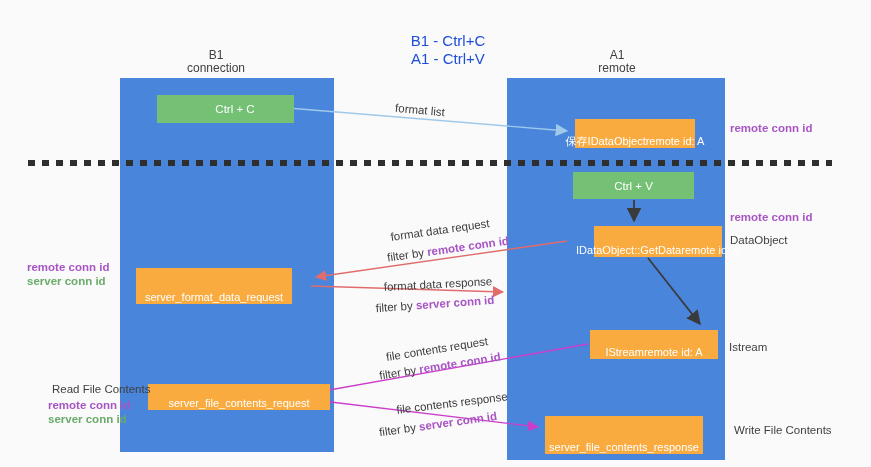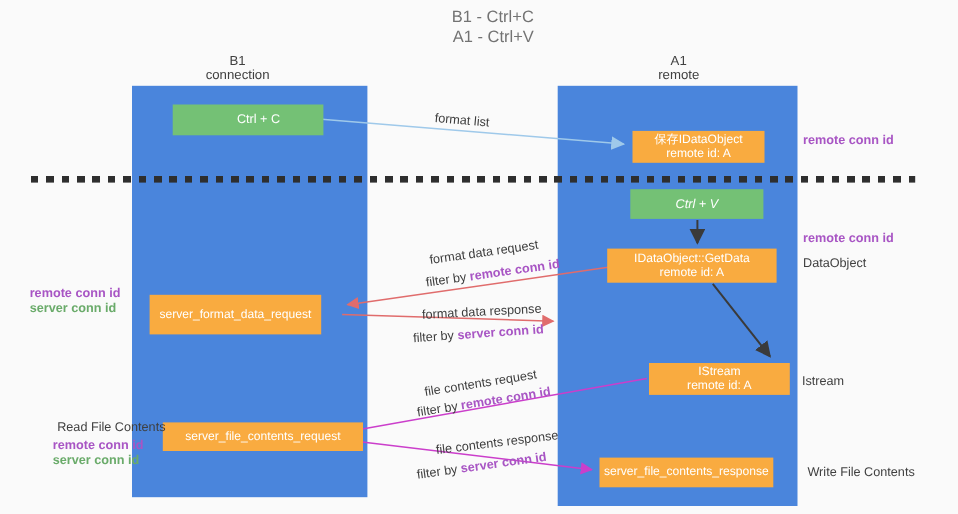"B1 - Ctrl+C" .title { color: #737373 -> #1d4ed8; margin-top: none -> 25px; text-align: right -> center }
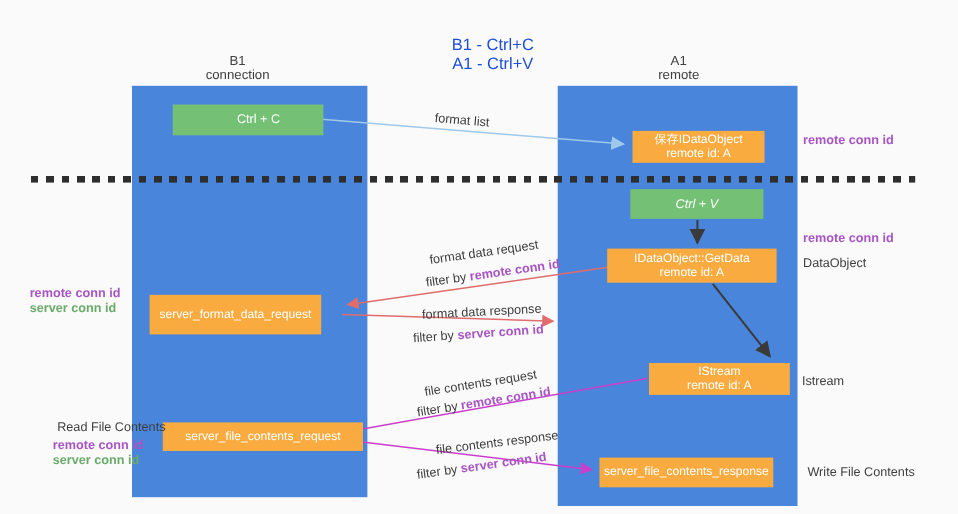"保存IDataObject" .node { align-items: center -> flex-end; flex-direction: column -> row }
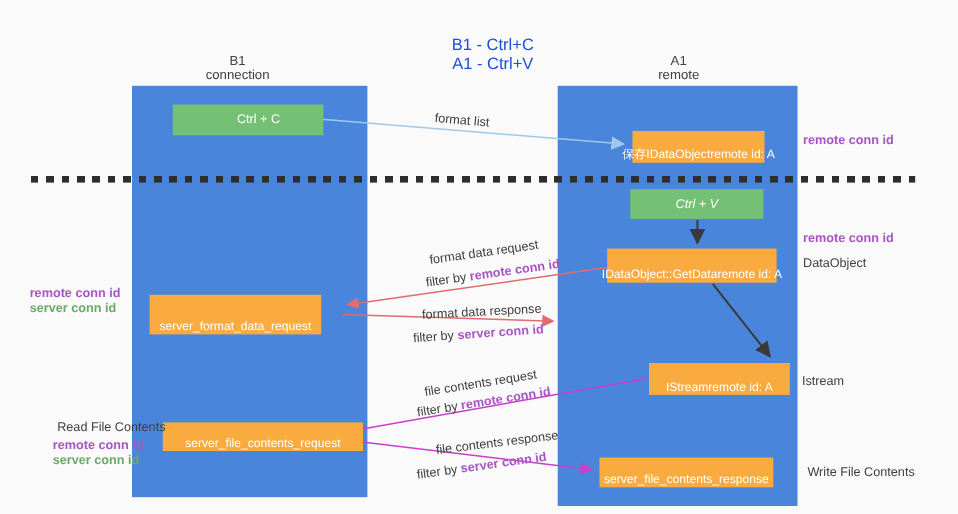"Ctrl + V" div.abs { font-style: italic -> none }
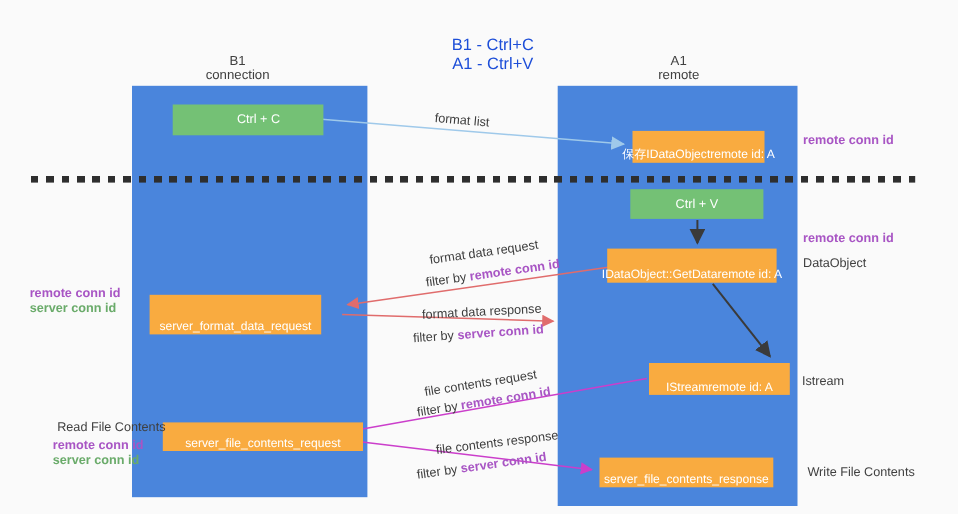"IDataObject::GetData" div.abs { left: 552px -> 594px; width: 154px -> 128px }
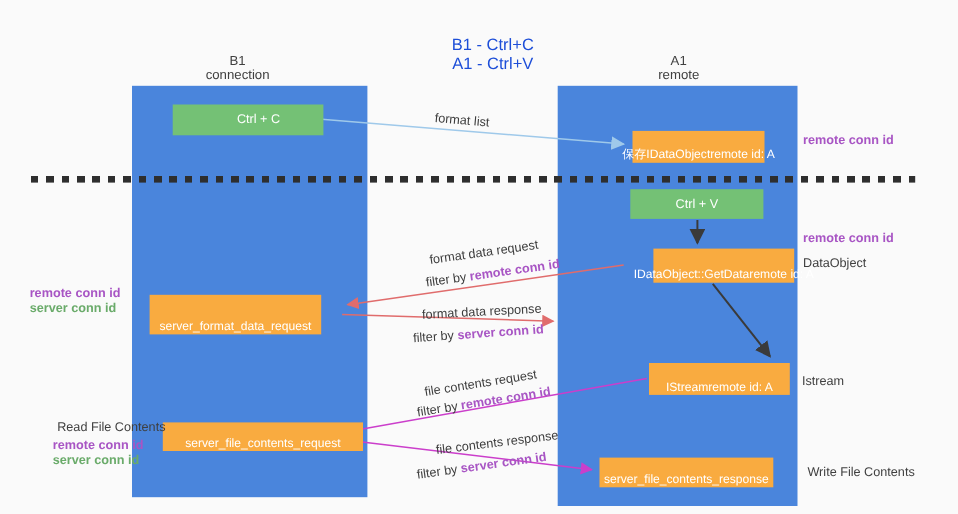"server_file_contents_response" div.abs { height: 27px -> 38px }
